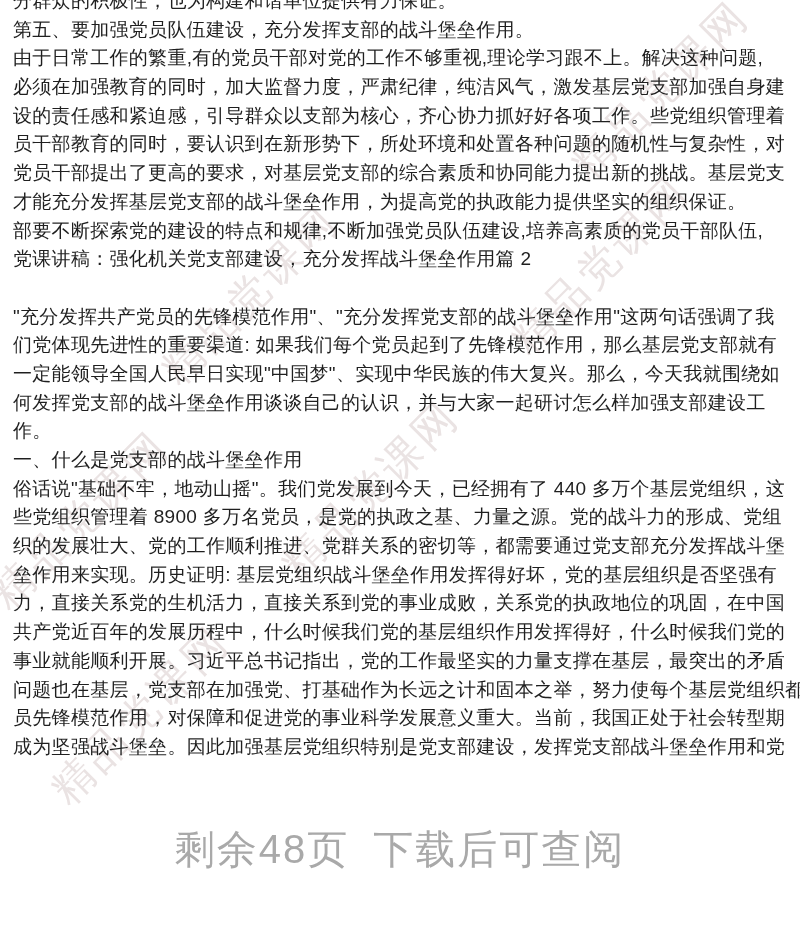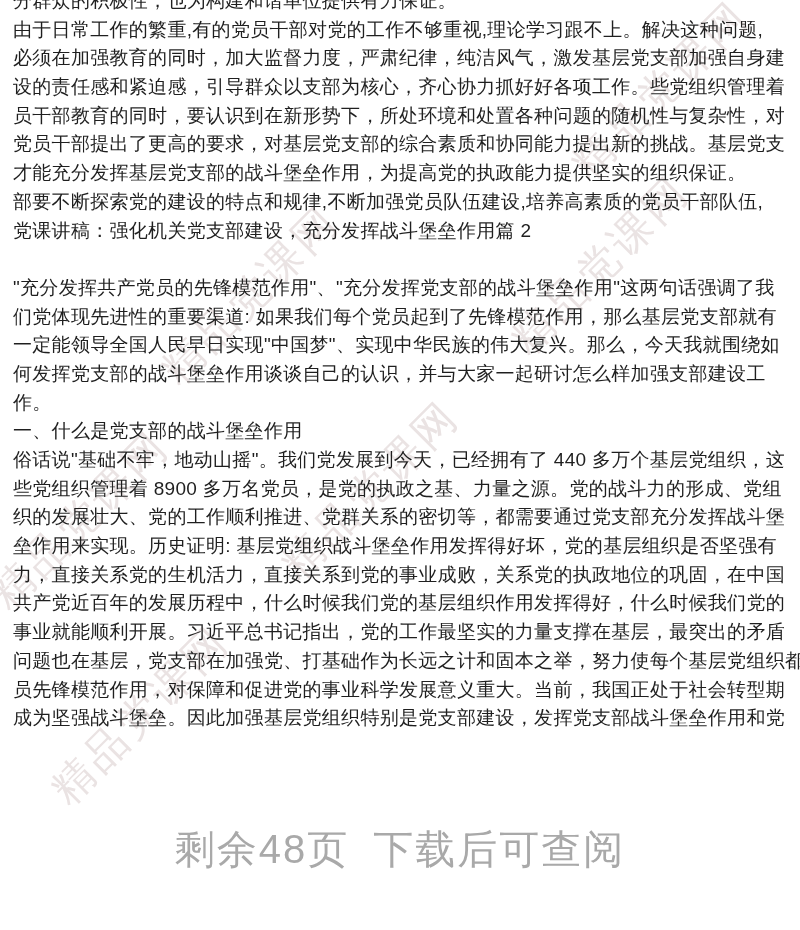"第五、要加强党员队伍建设，充分发挥支部的战斗堡垒作用。" div.line { html: none -> <div>第五、要加强党员队伍建设，充分发挥支部的战斗堡垒作用。</div> }
